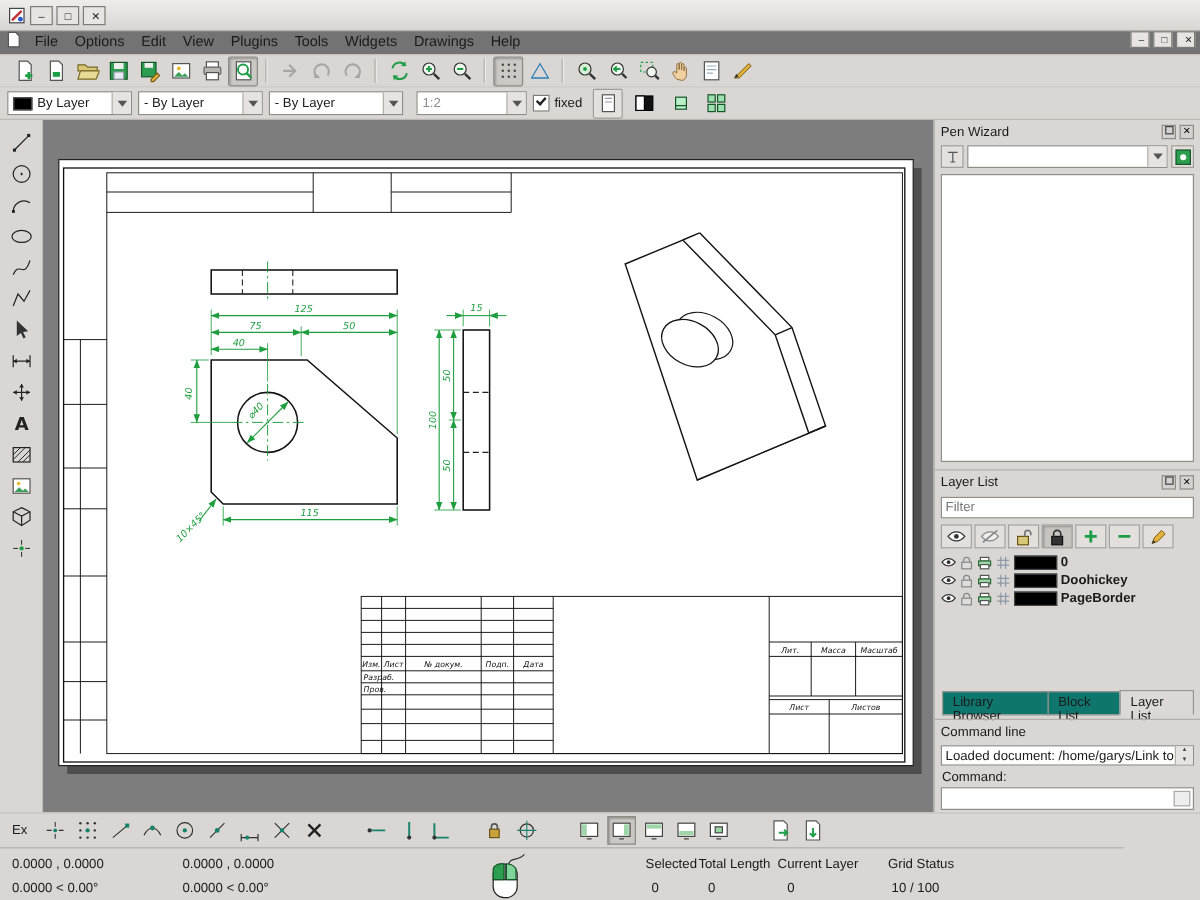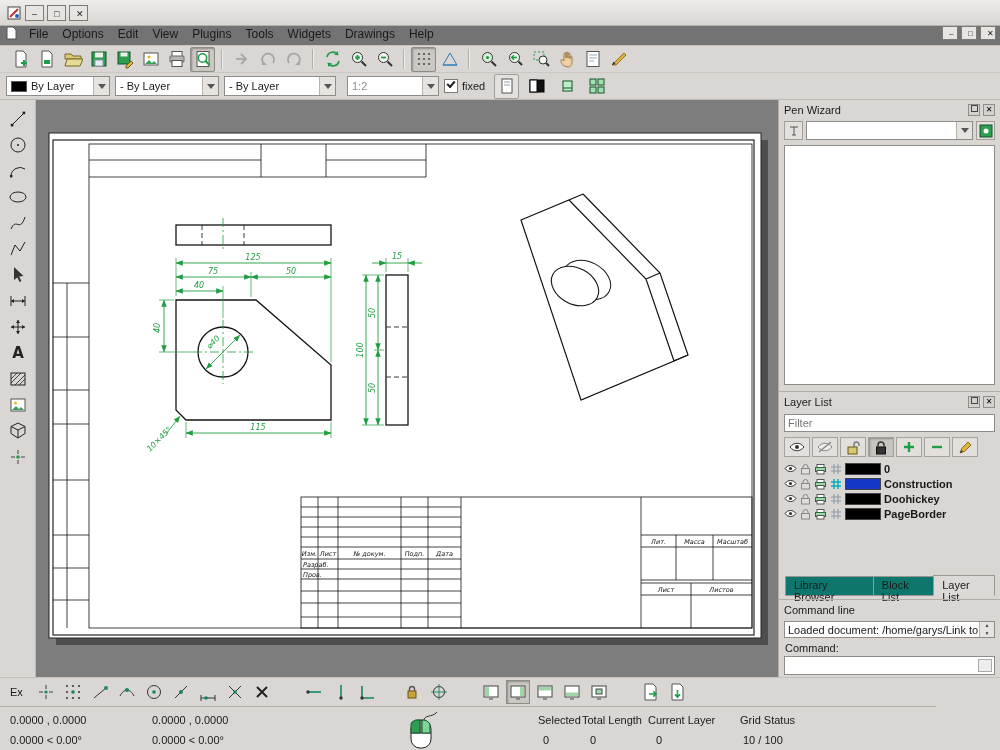"Construction" div.lrow { html: <div> <svg> <path></path> <circle></circle> </svg> <svg> <rect></rect> <path></path> </svg> <svg> <rect></rect> <rect></rect> <rect></rect> </svg> <svg> <path></path> </svg> <span></span> <span>Construction</span> </div> -> none }
